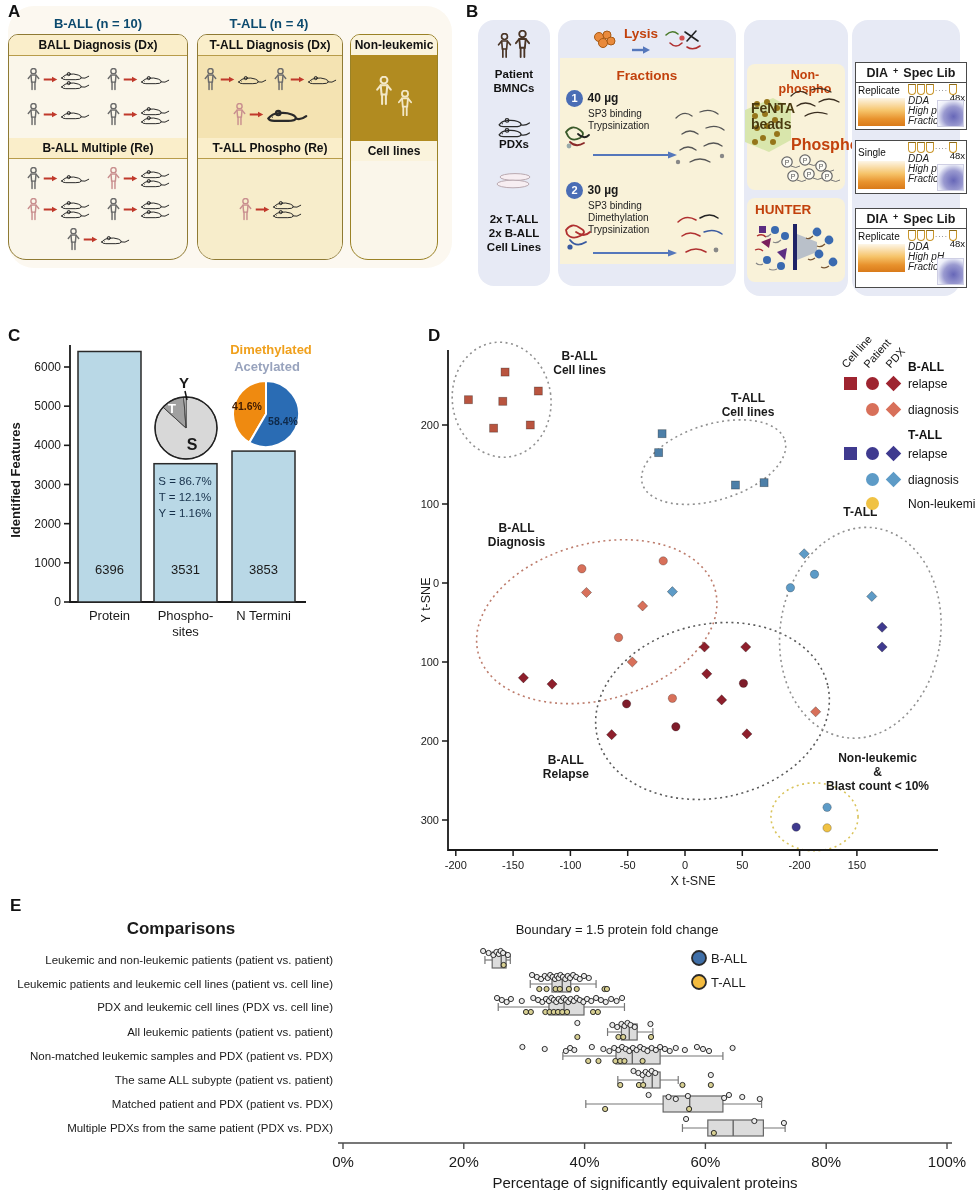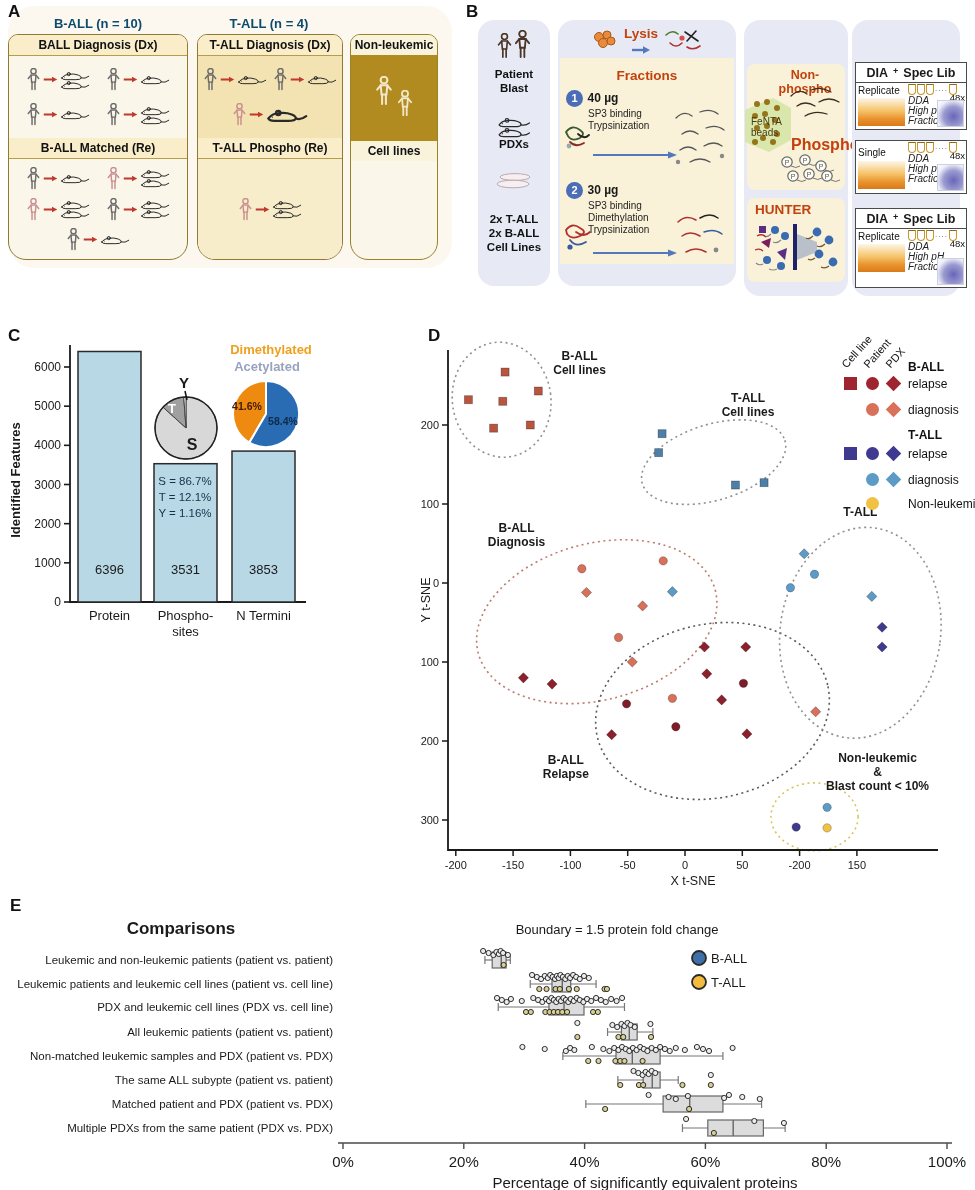"Blast" div { text: Blast -> BMNCs }
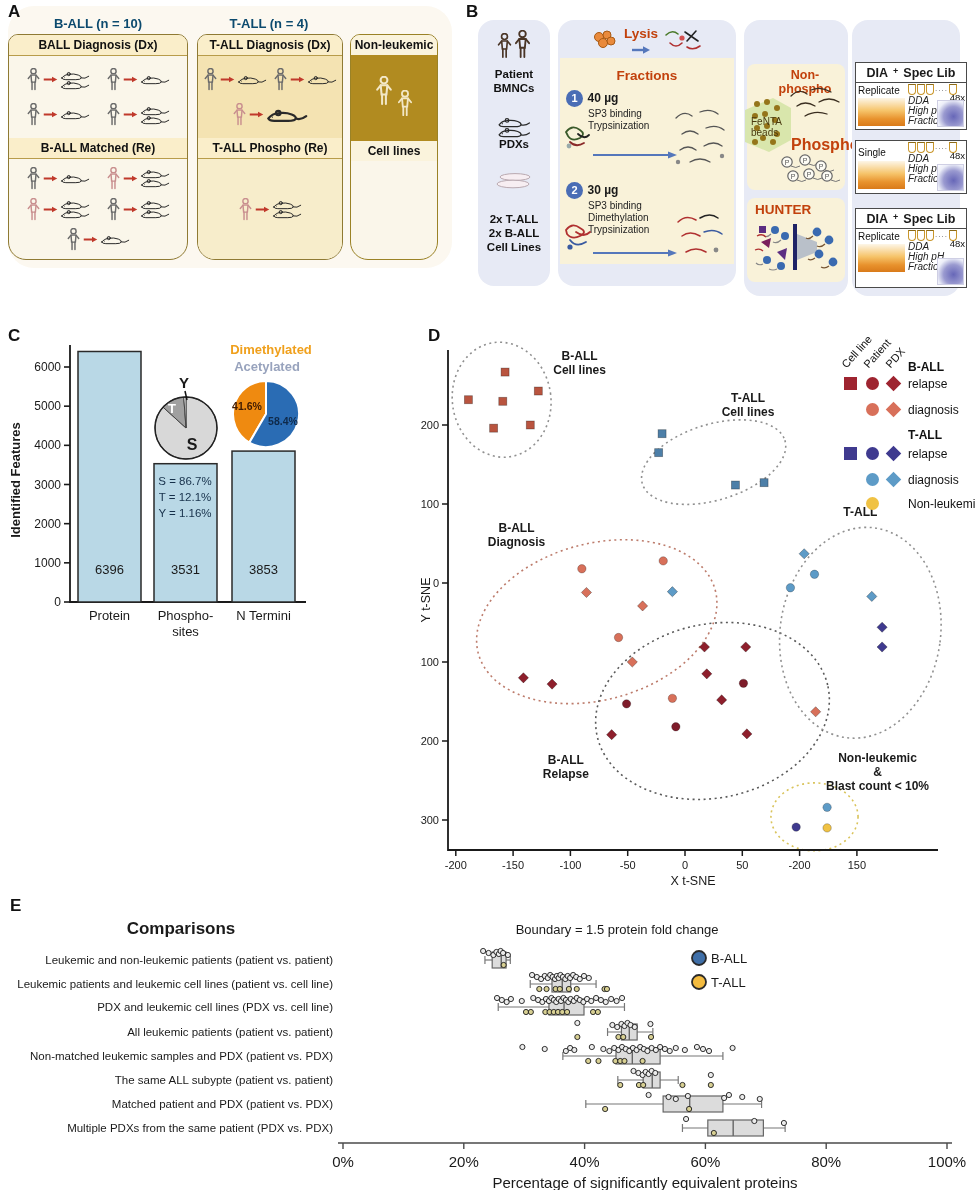"FeNTA" div.abs { font-size: 10px -> 14px; font-weight: normal -> bold; top: 52px -> 36px }
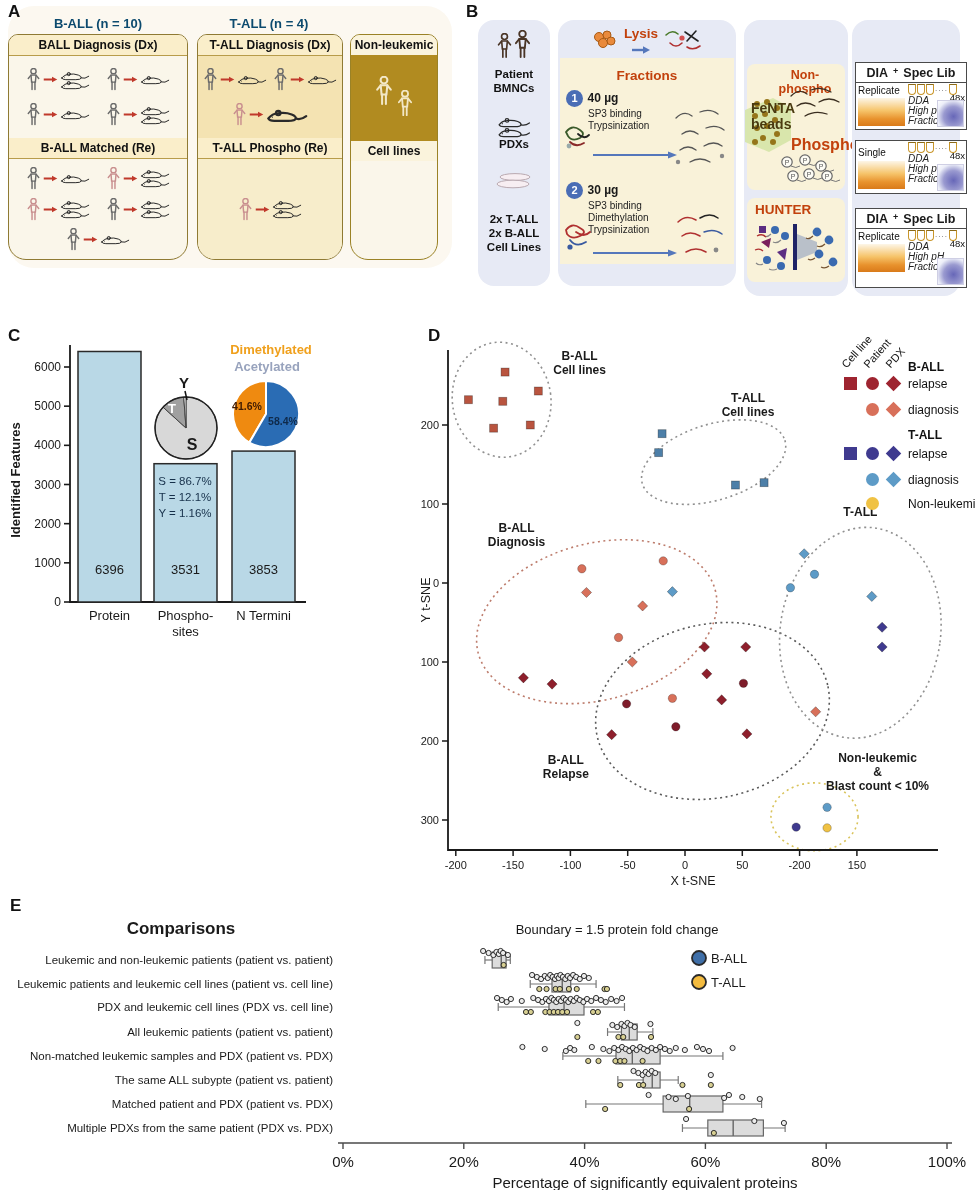"B-ALL Matched (Re)" div.pa-band { text: Matched -> Multiple }
